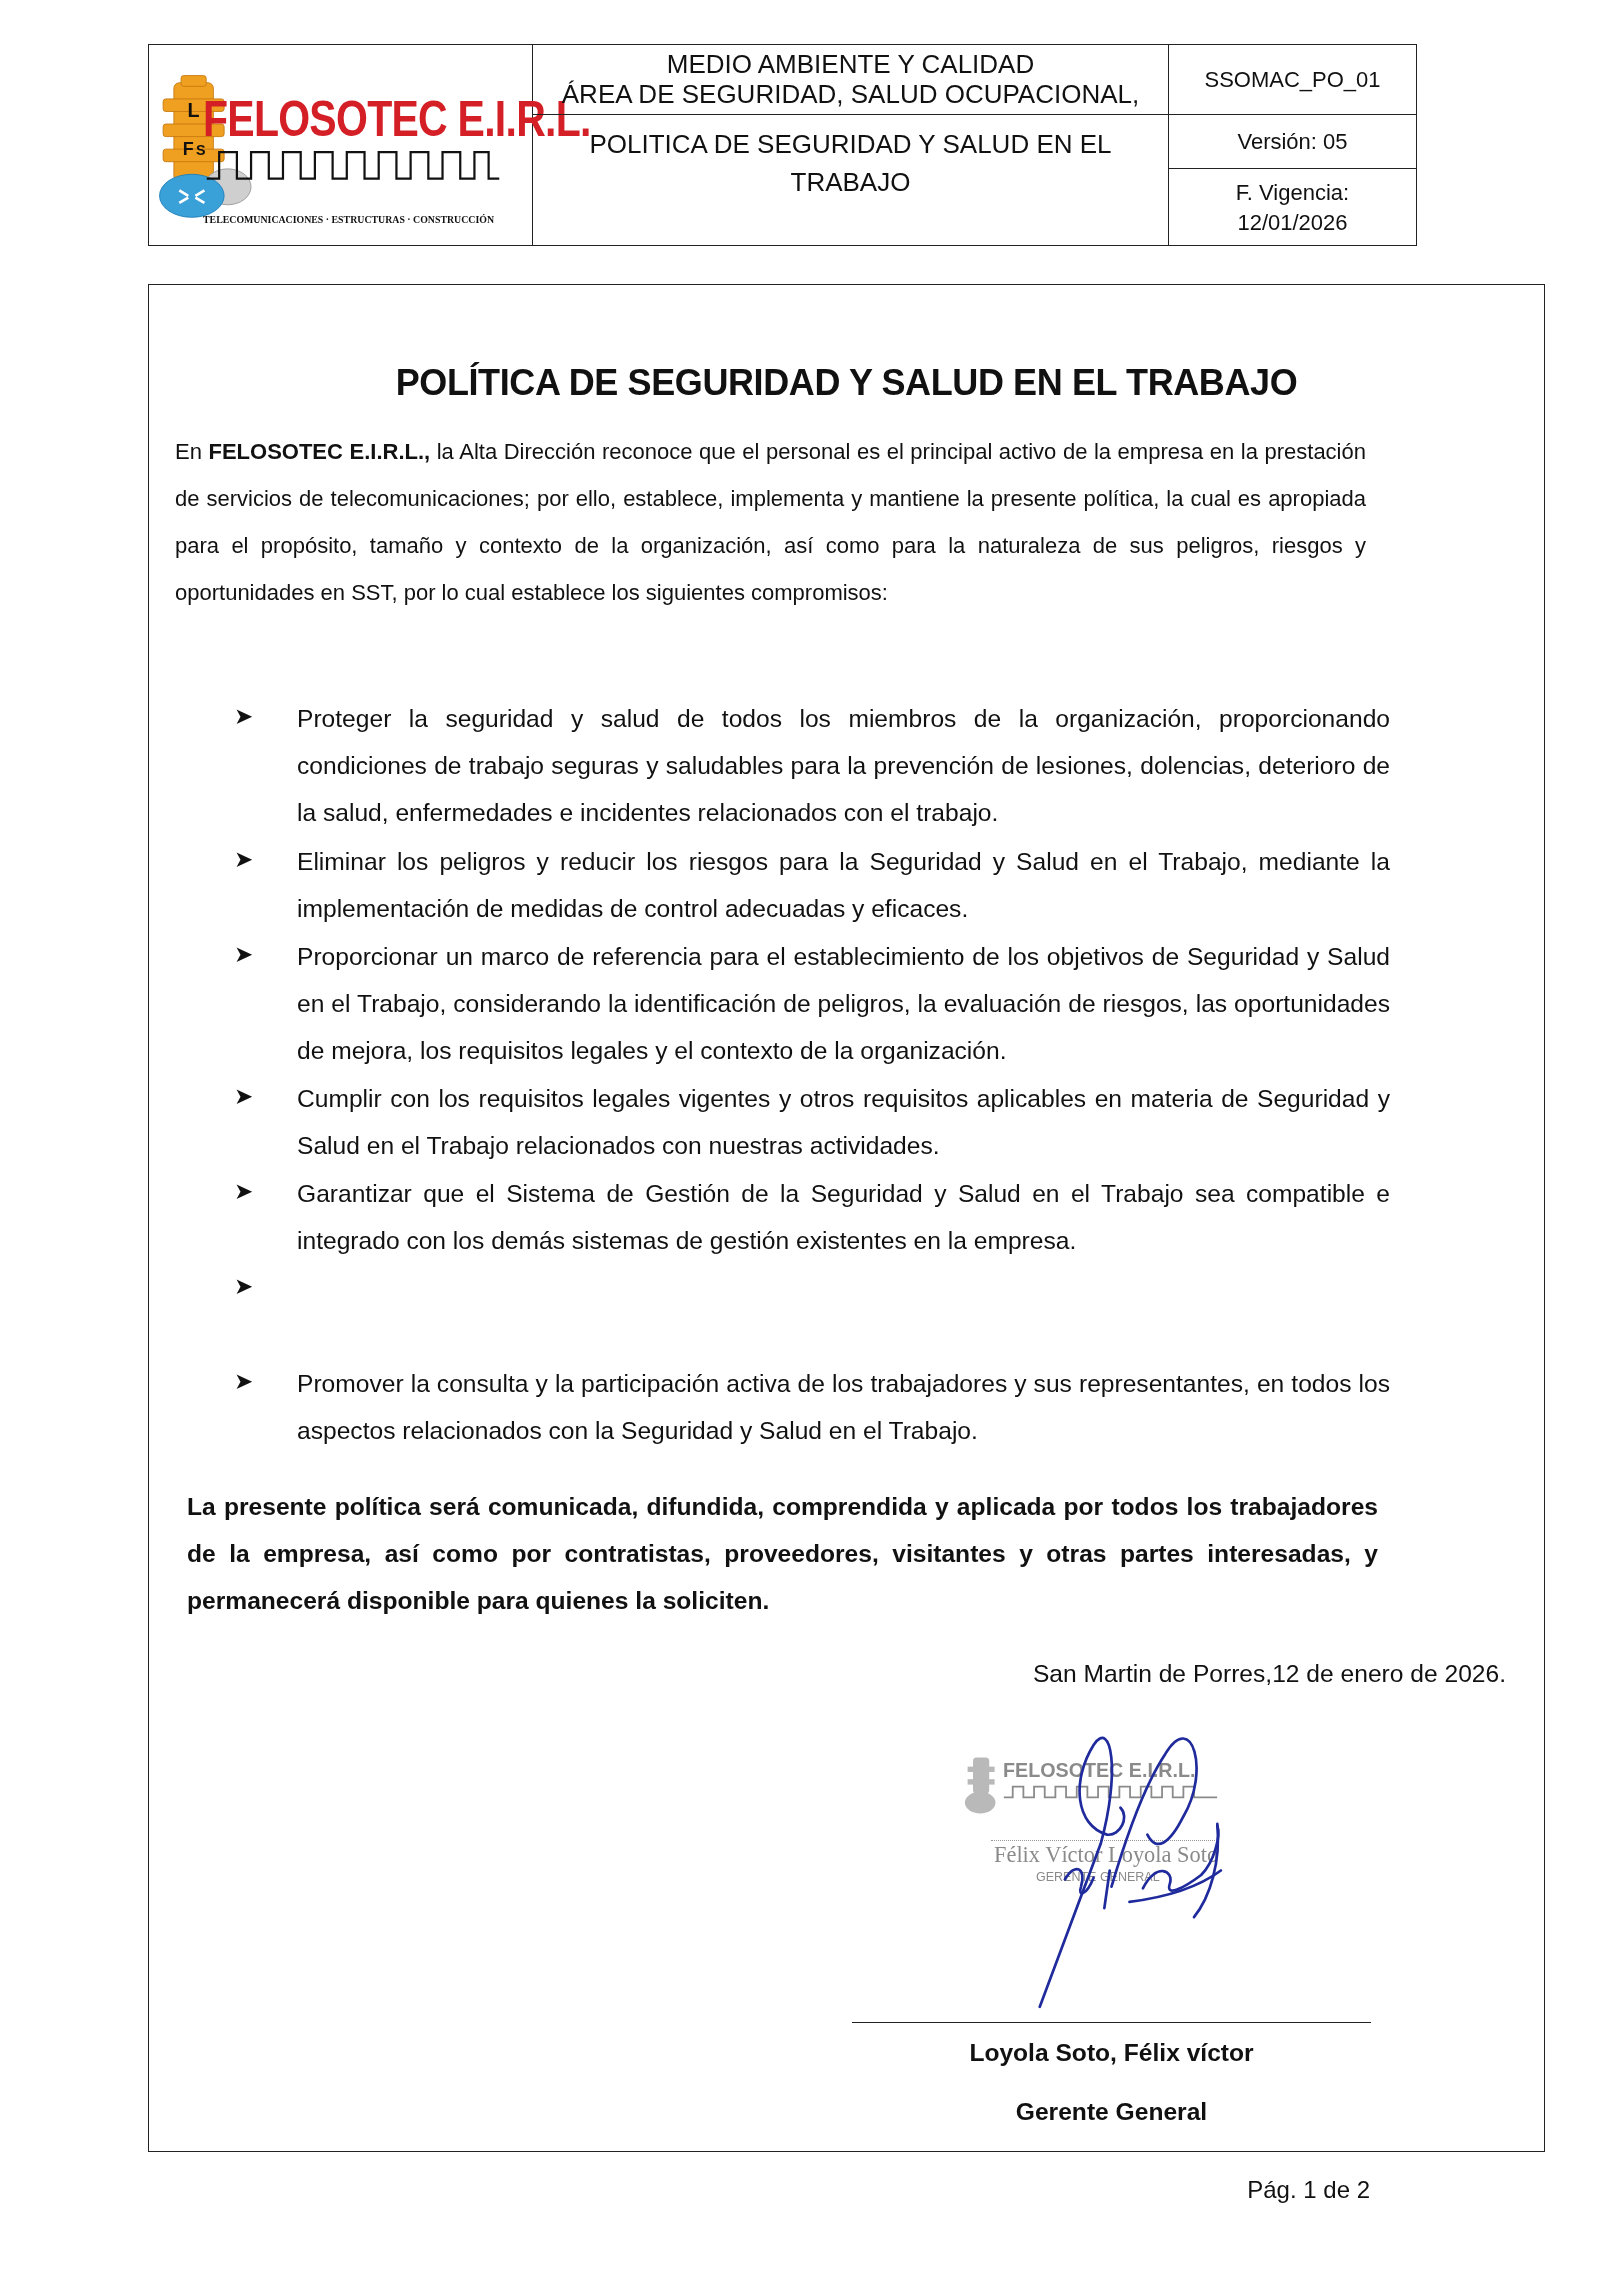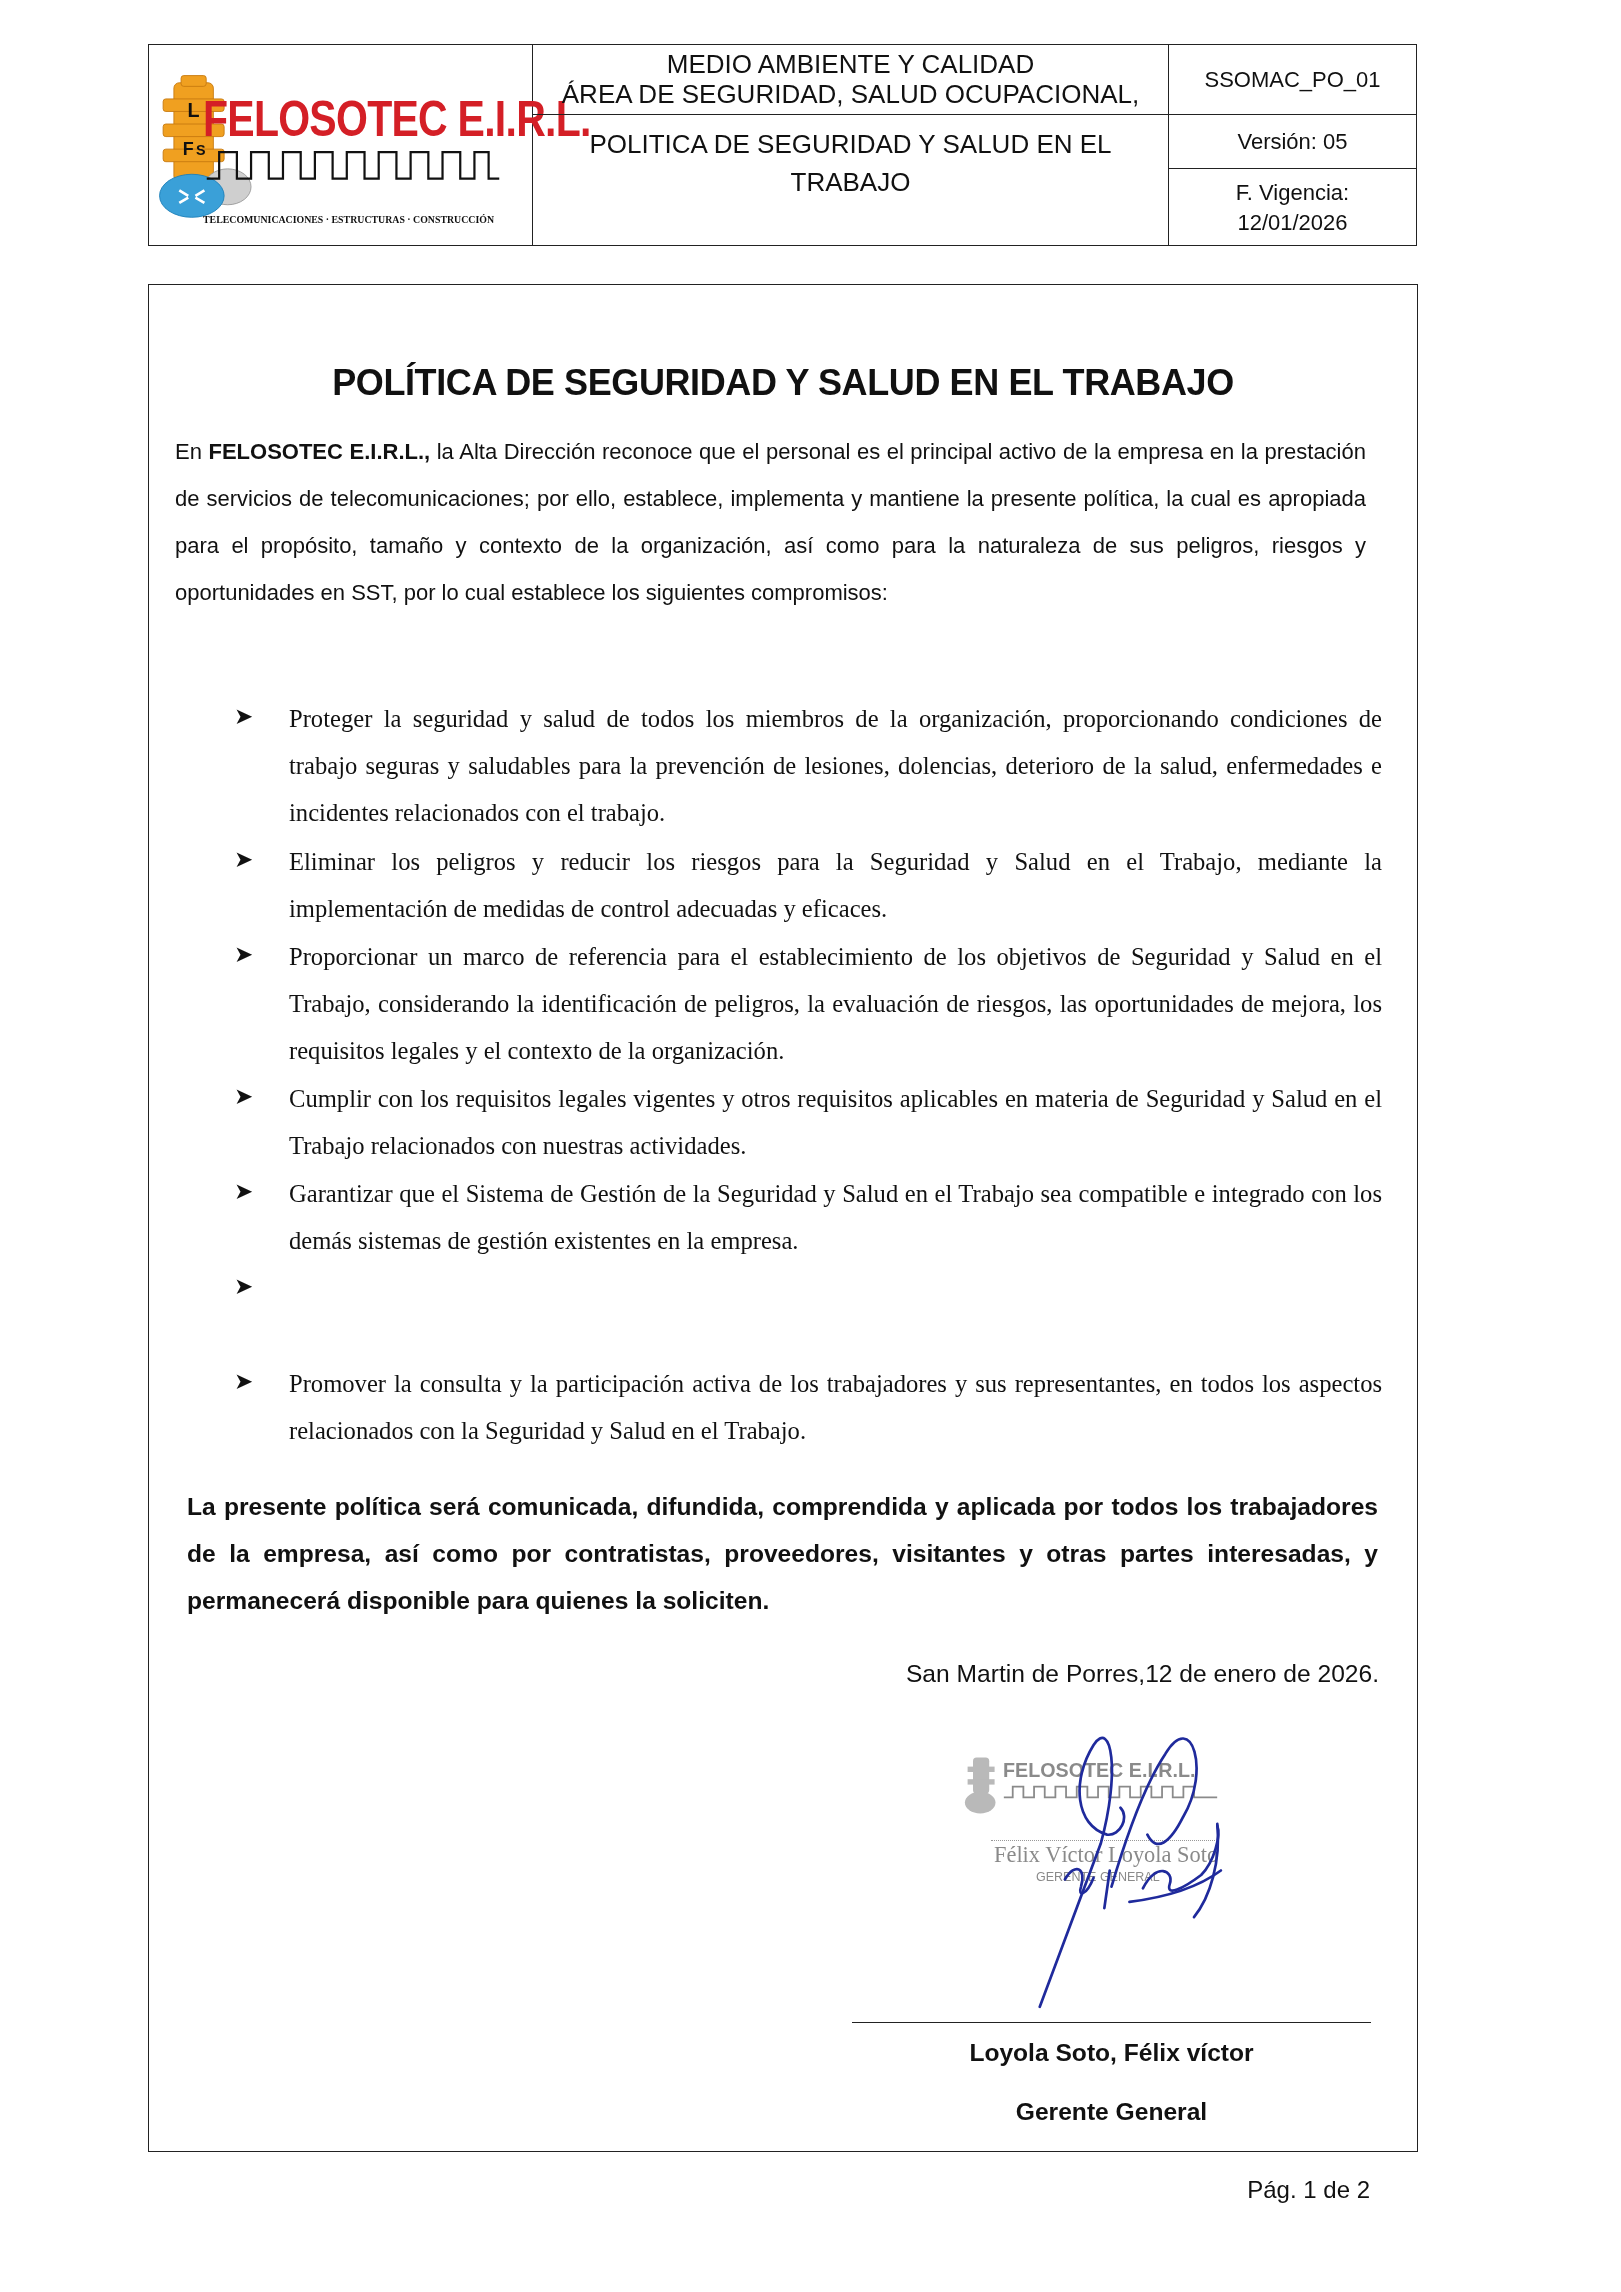"POLÍTICA DE SEGURIDAD Y SALUD" .main { width: 1270px -> 1397px }
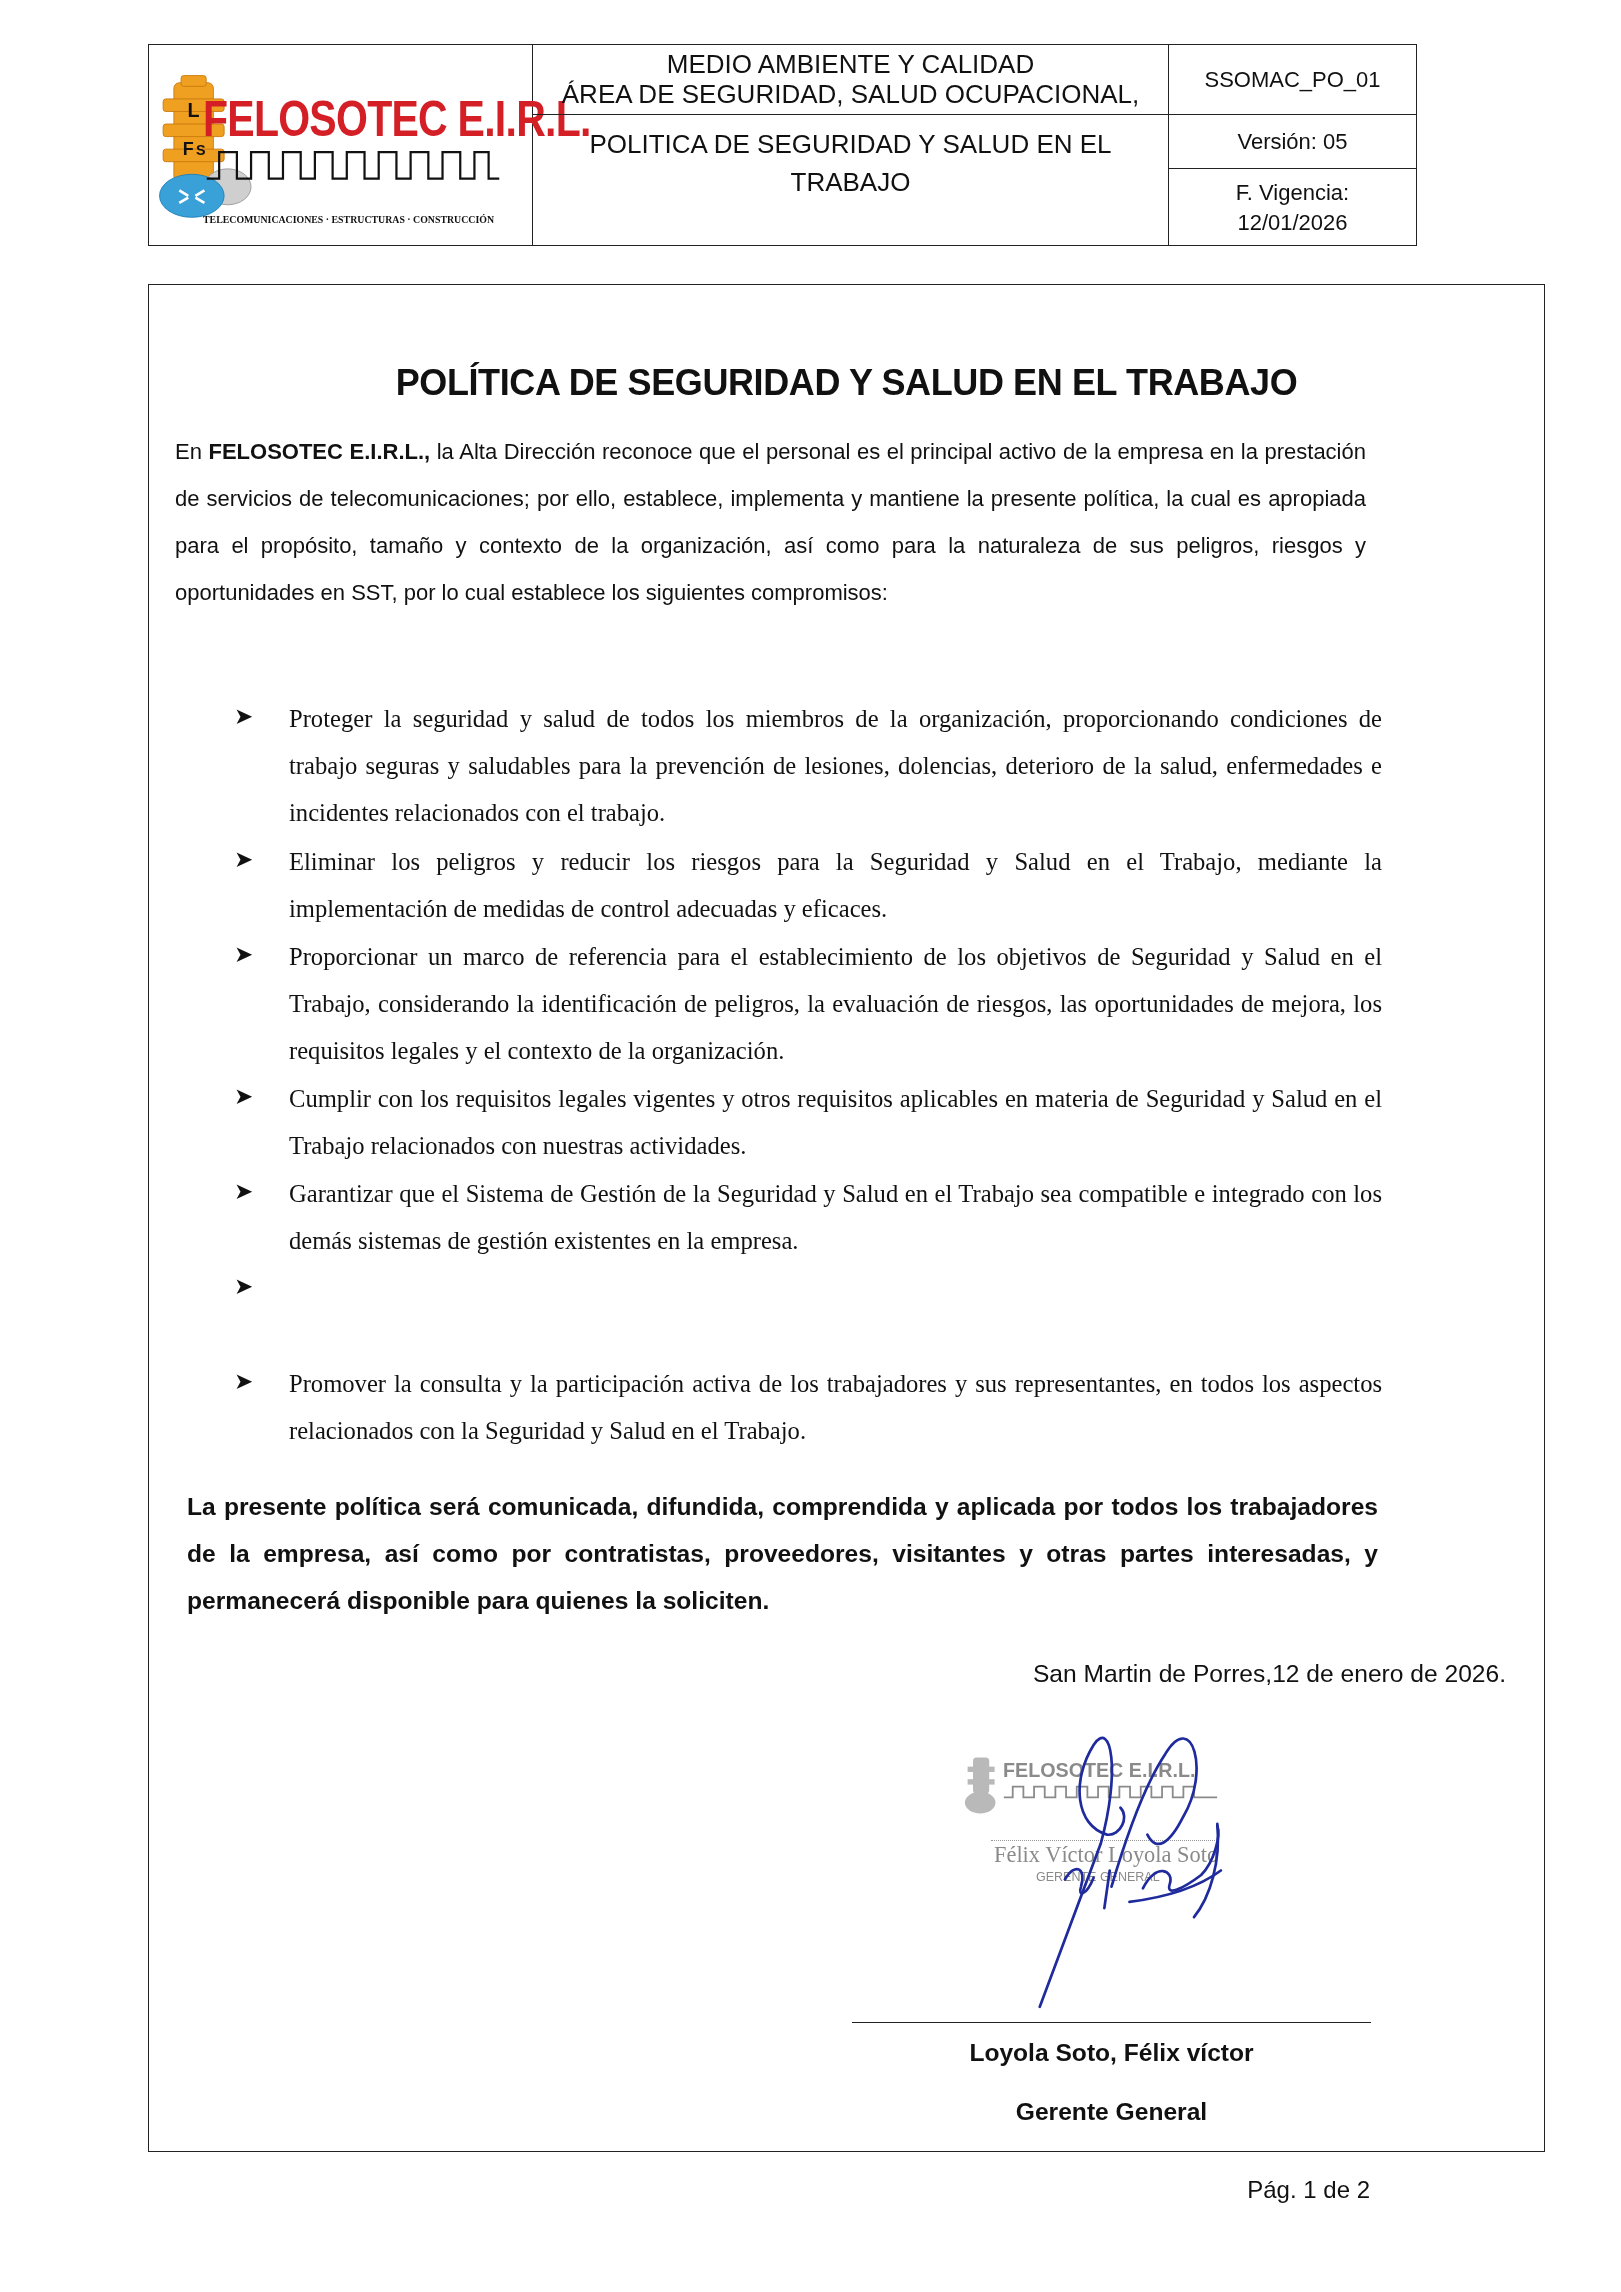"Proteger la seguridad y salud" .btxt { font-family: Liberation Serif, serif -> none; left: 140px -> 148px }
